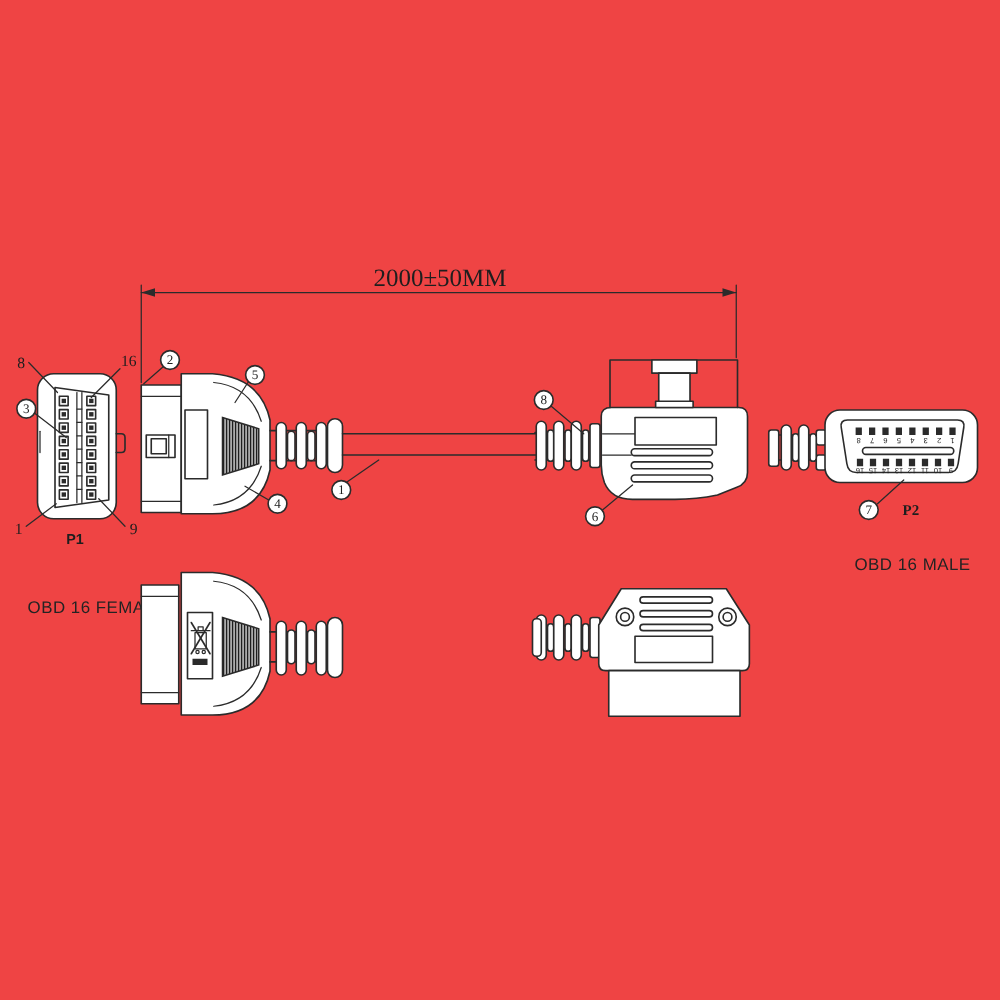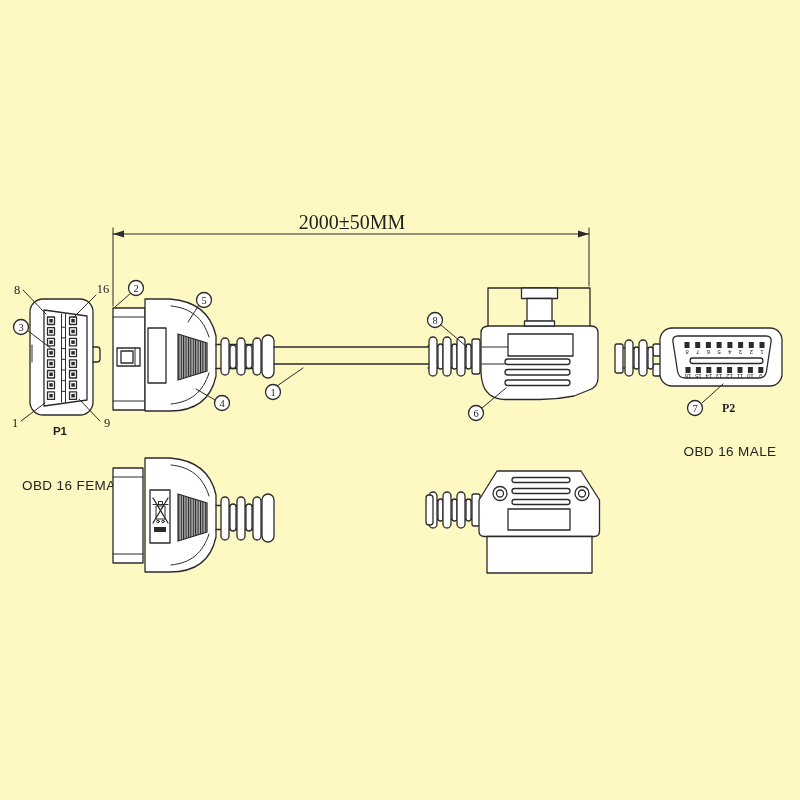"2000±50MM" .canvas { background: #fef9c3 -> #ef4444 }
